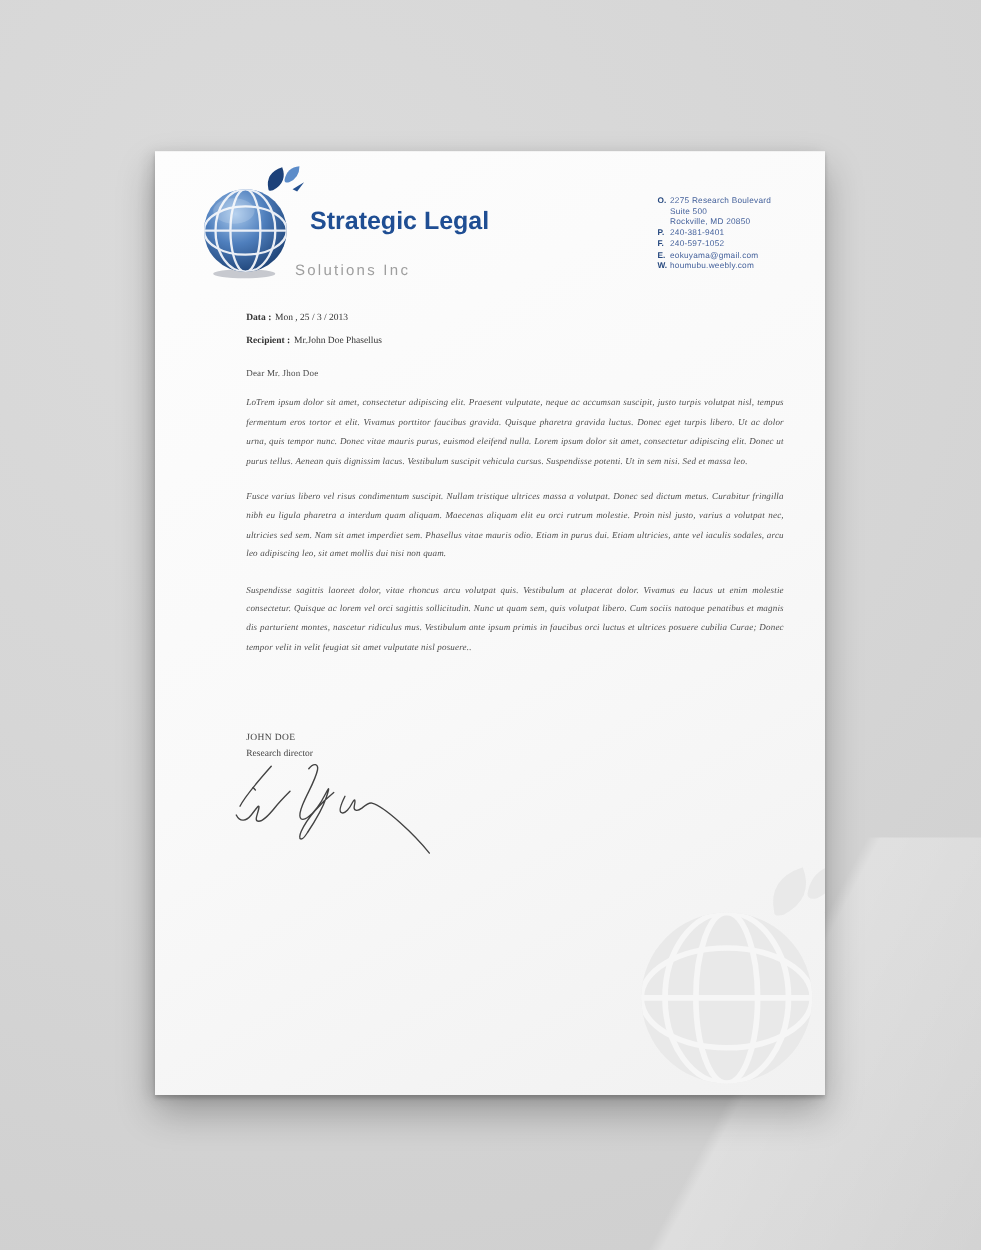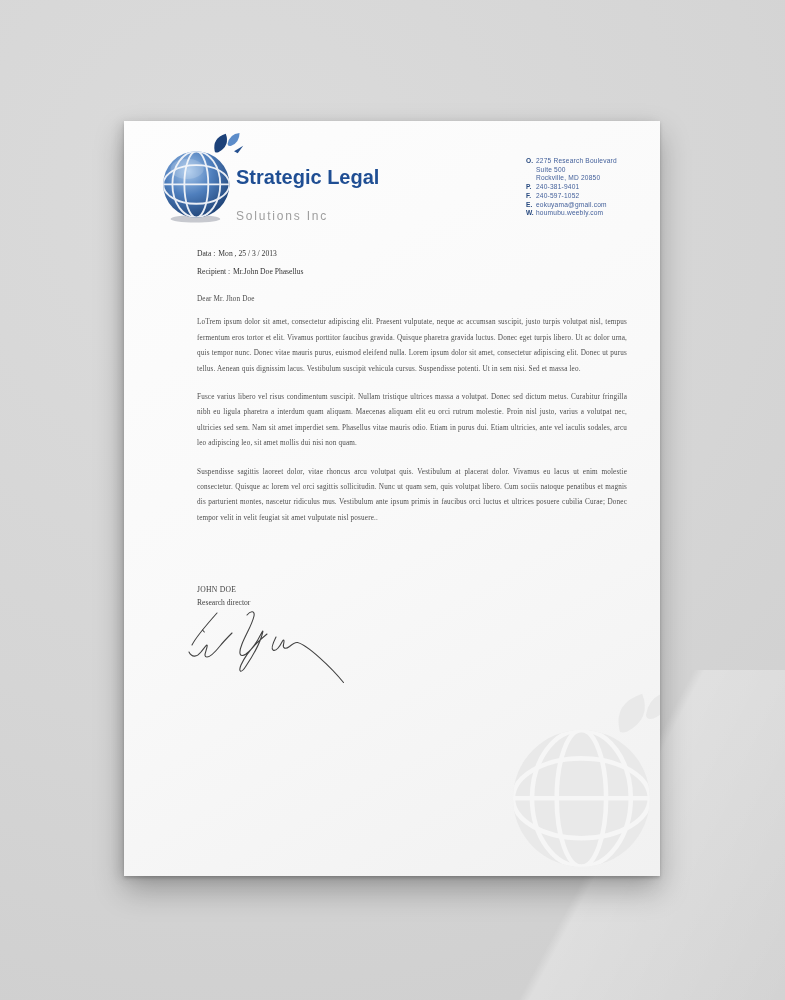"Strategic Legal" .brand-name { margin-left: none -> 12px }
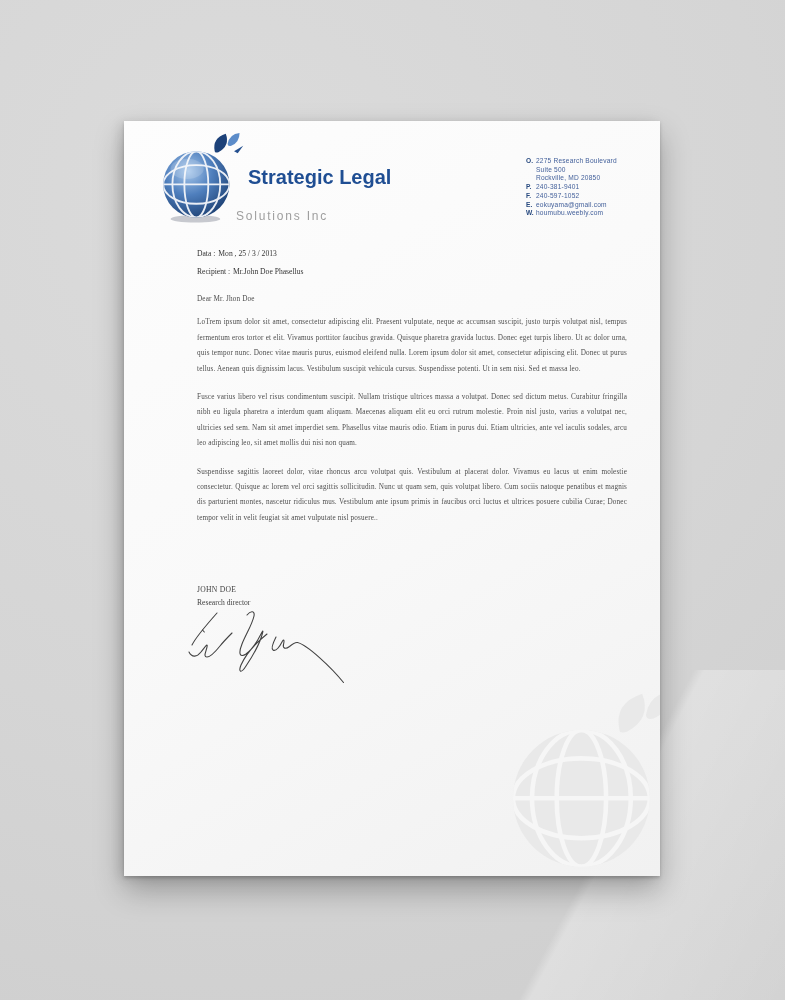"Data :" .lbl { font-weight: normal -> bold }
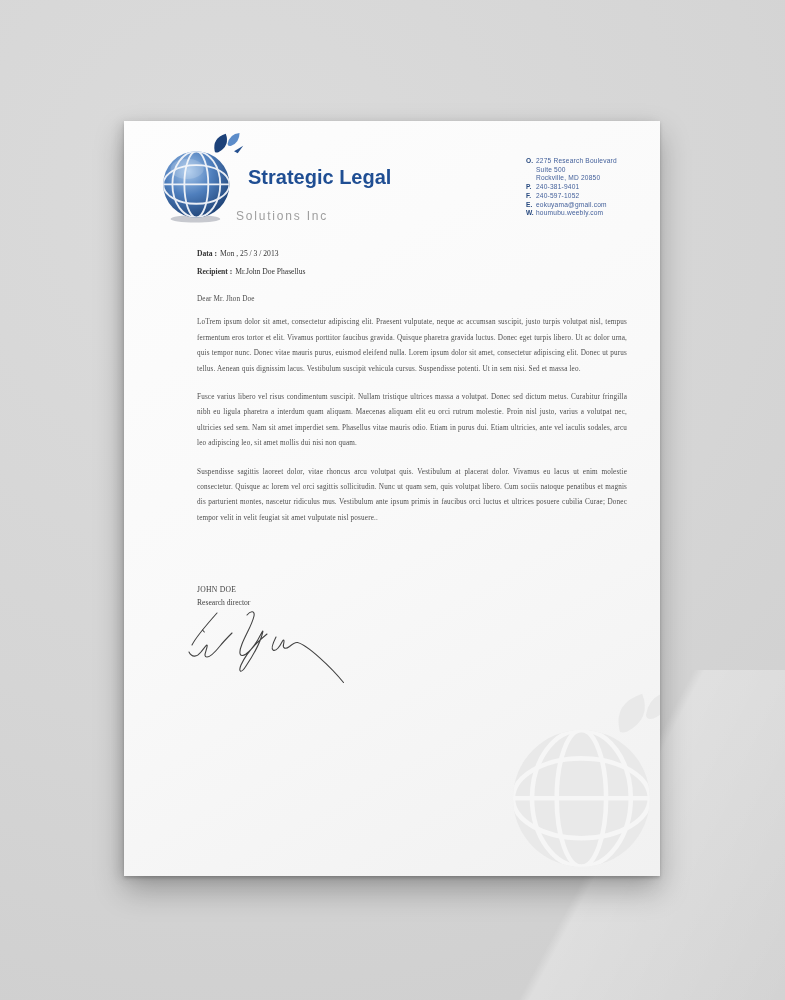"LoTrem ipsum dolor sit amet," .para { font-style: none -> italic }
